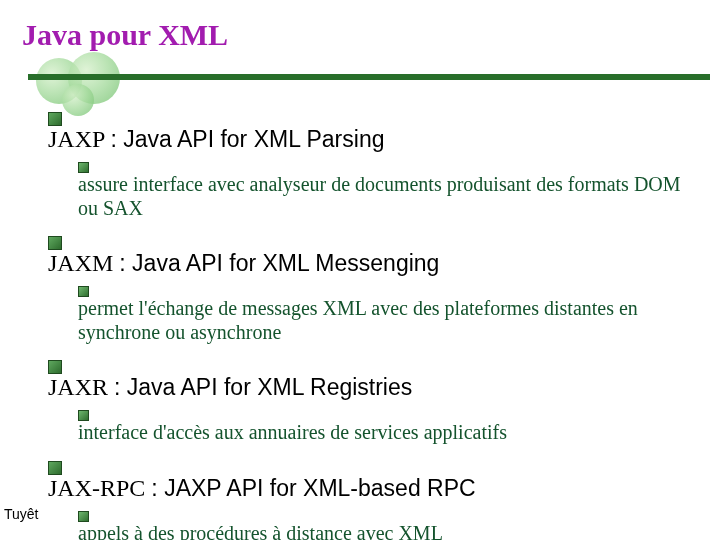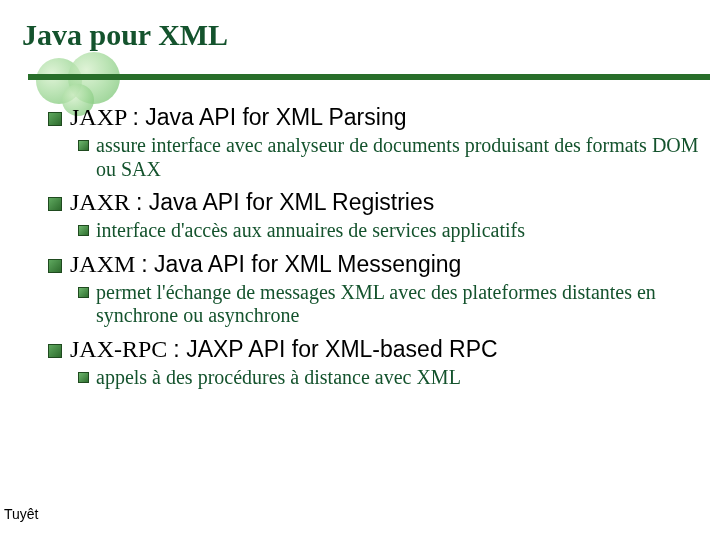"Java pour XML" .title { color: #14532d -> #a21caf }
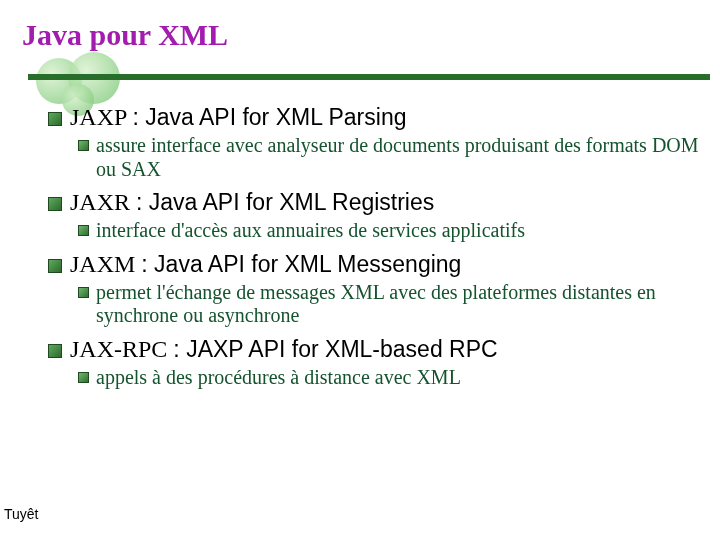"JAXP : Java API for" .row { flex-direction: none -> column }
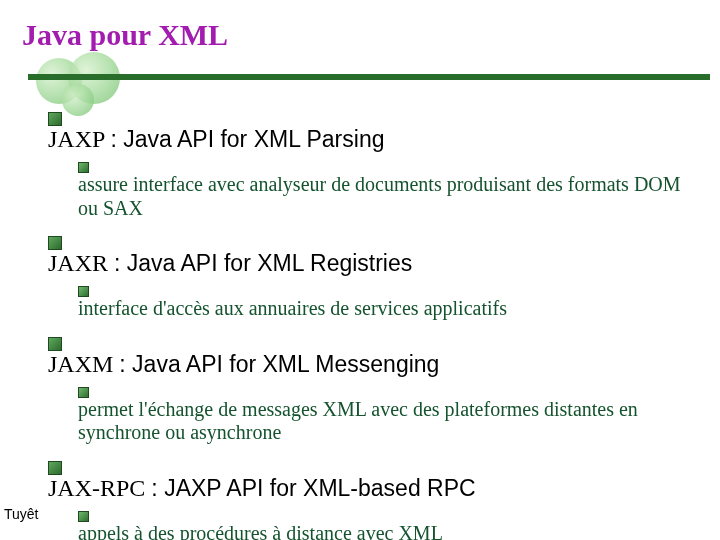"JAXR : Java API for" div.item { order: before "JAXM : Java API for" -> after "JAXM : Java API for" }
